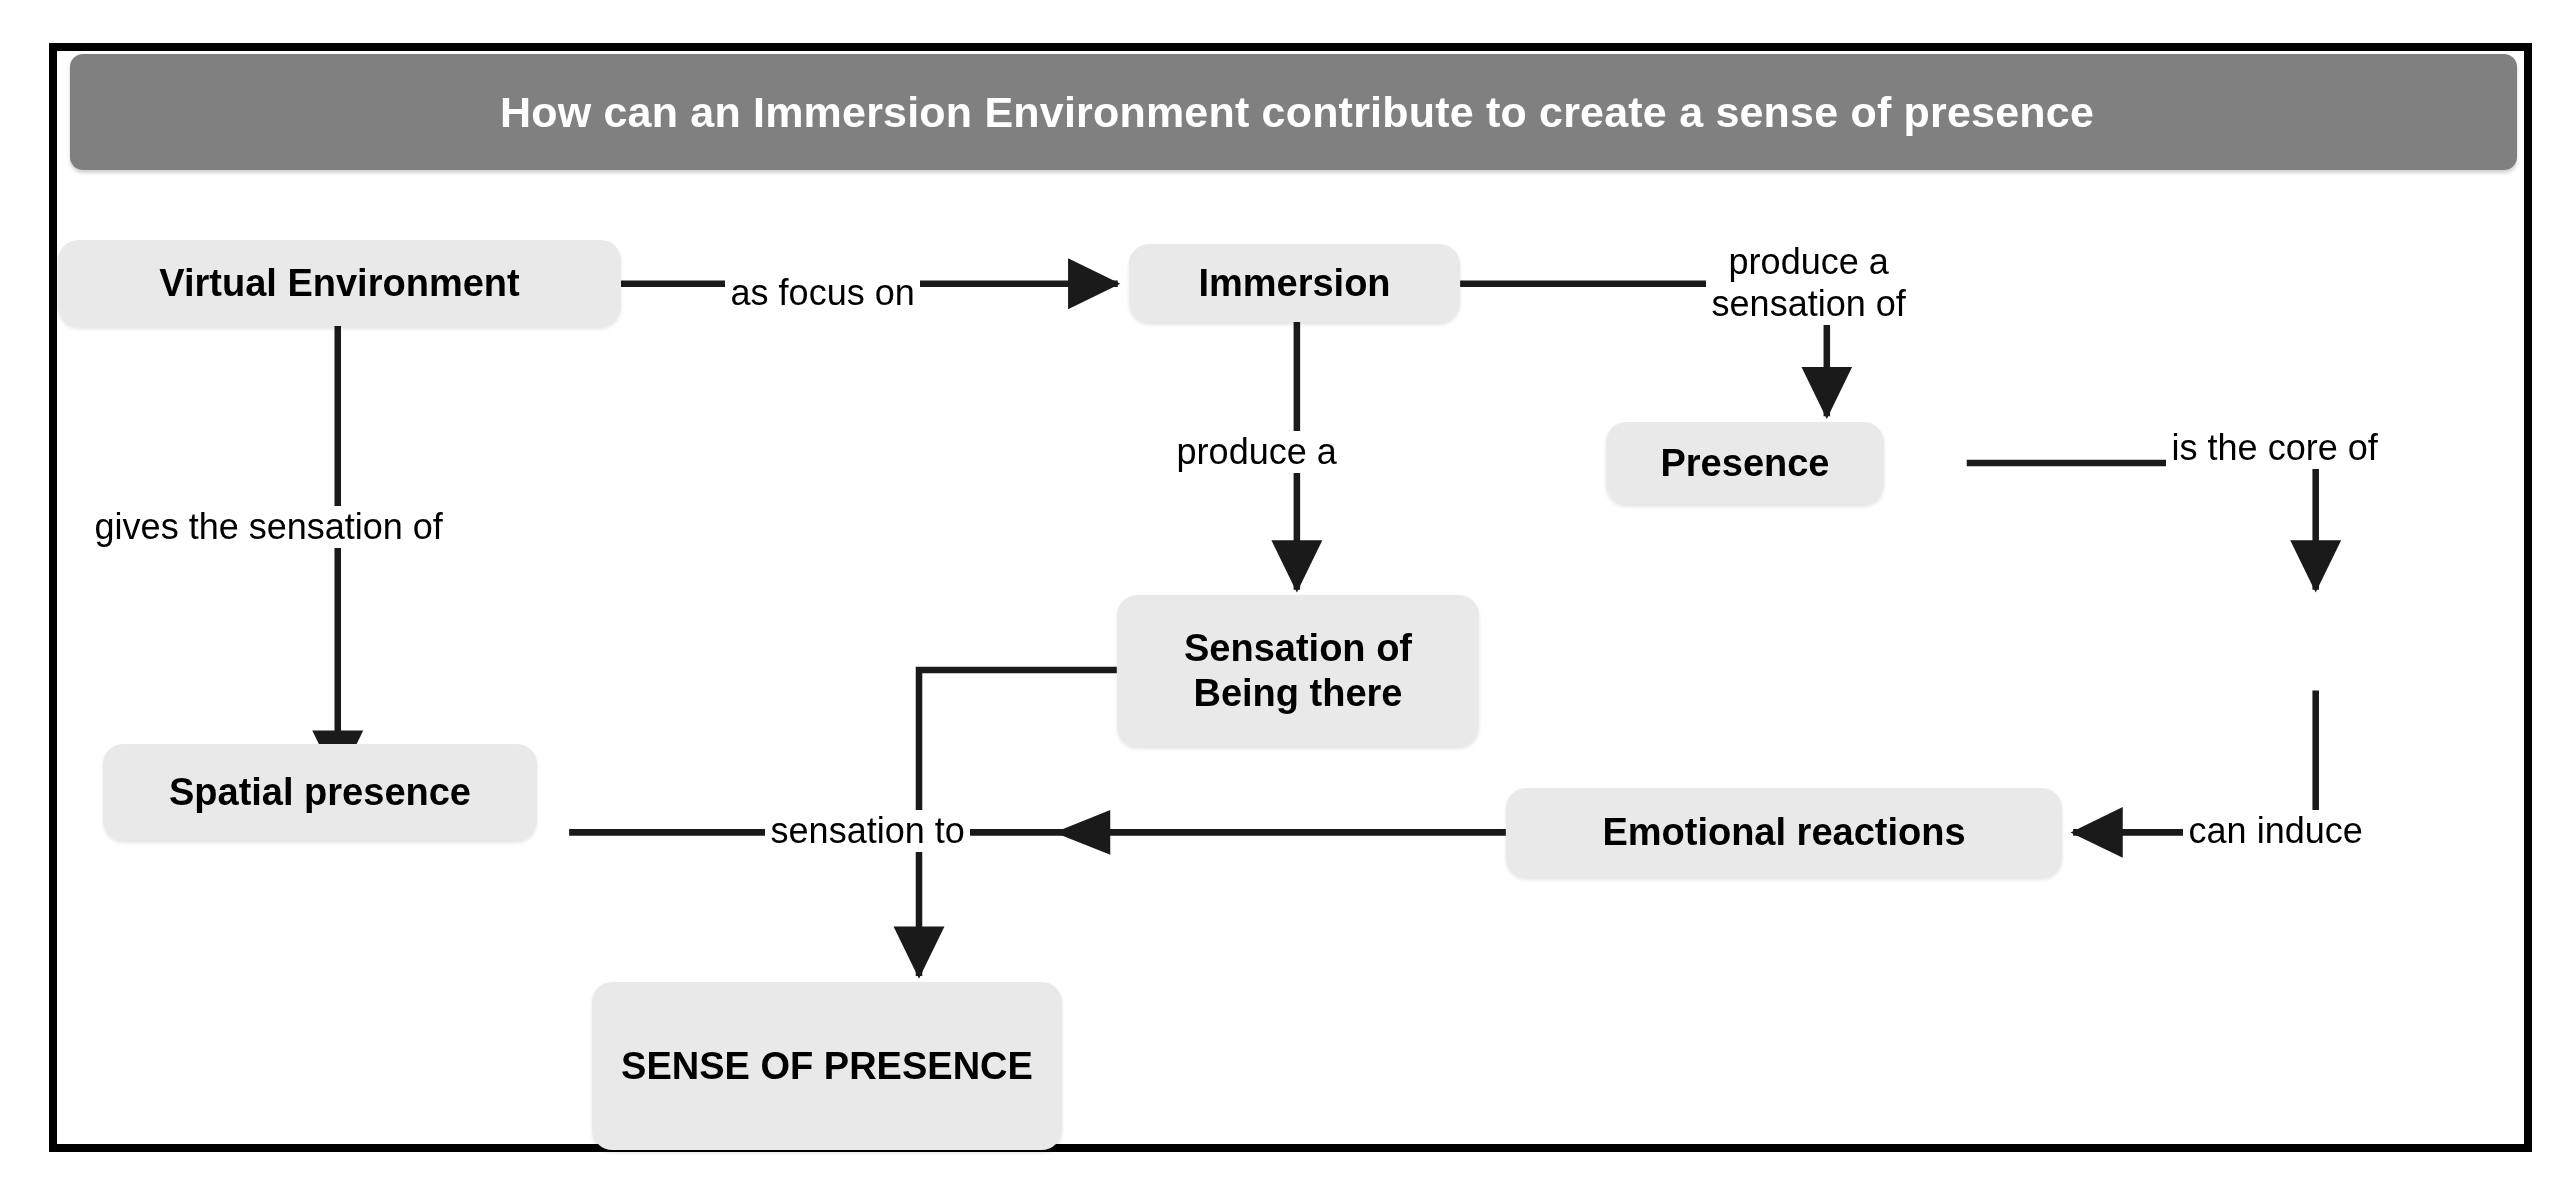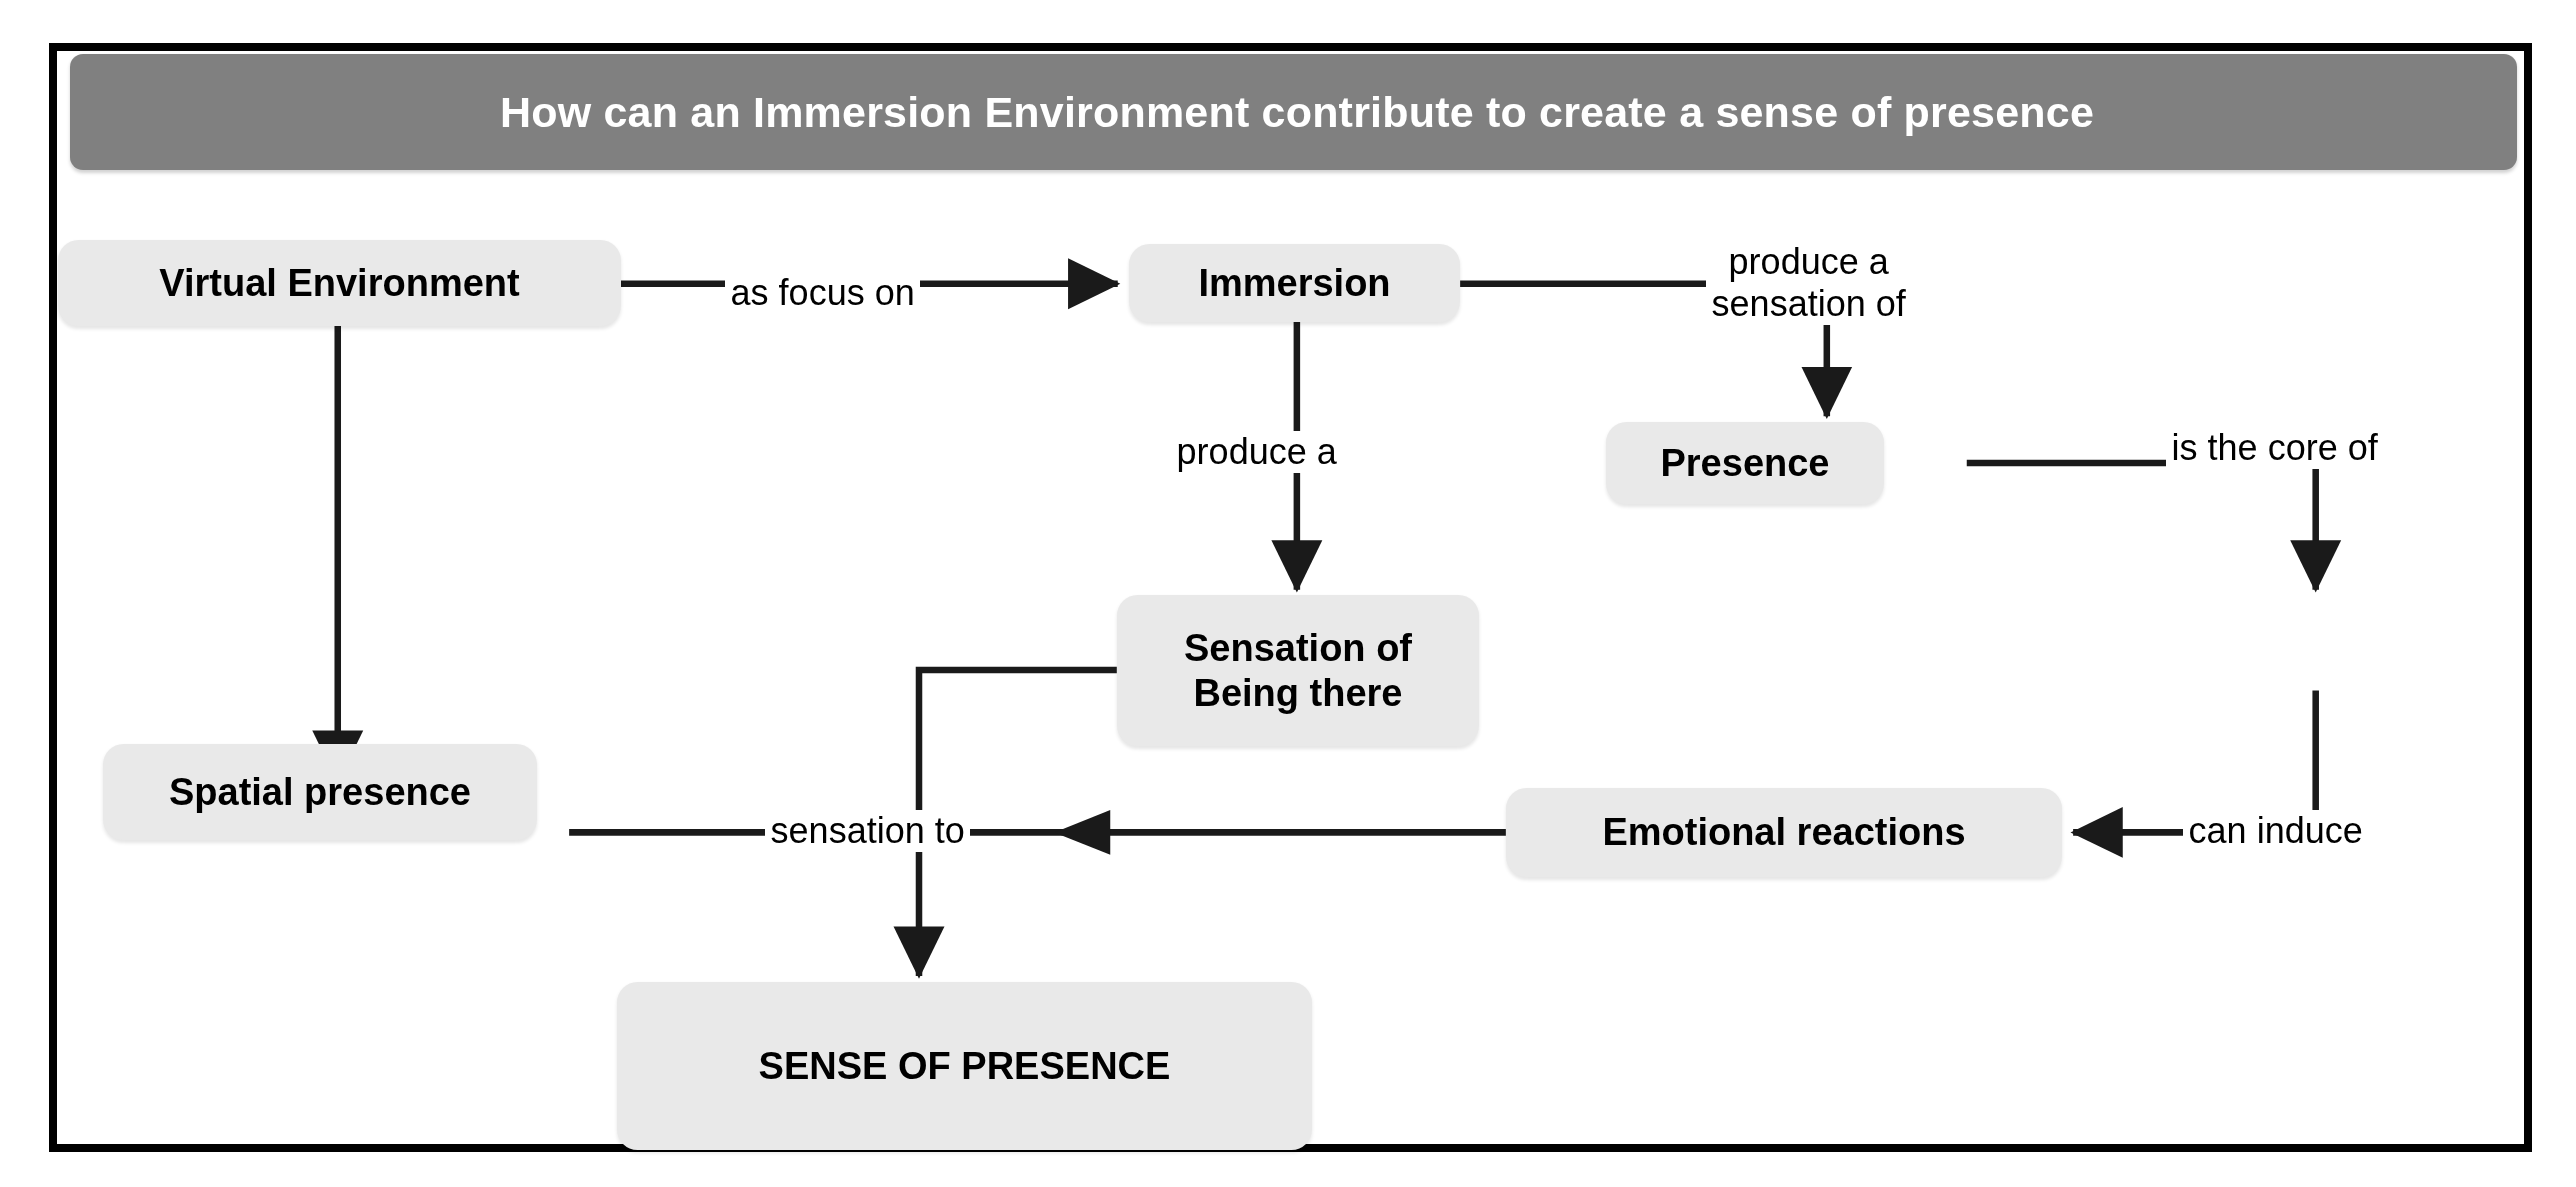"gives the sensation of" div.edge-label { html: none -> <div>gives the sensation of</div> }
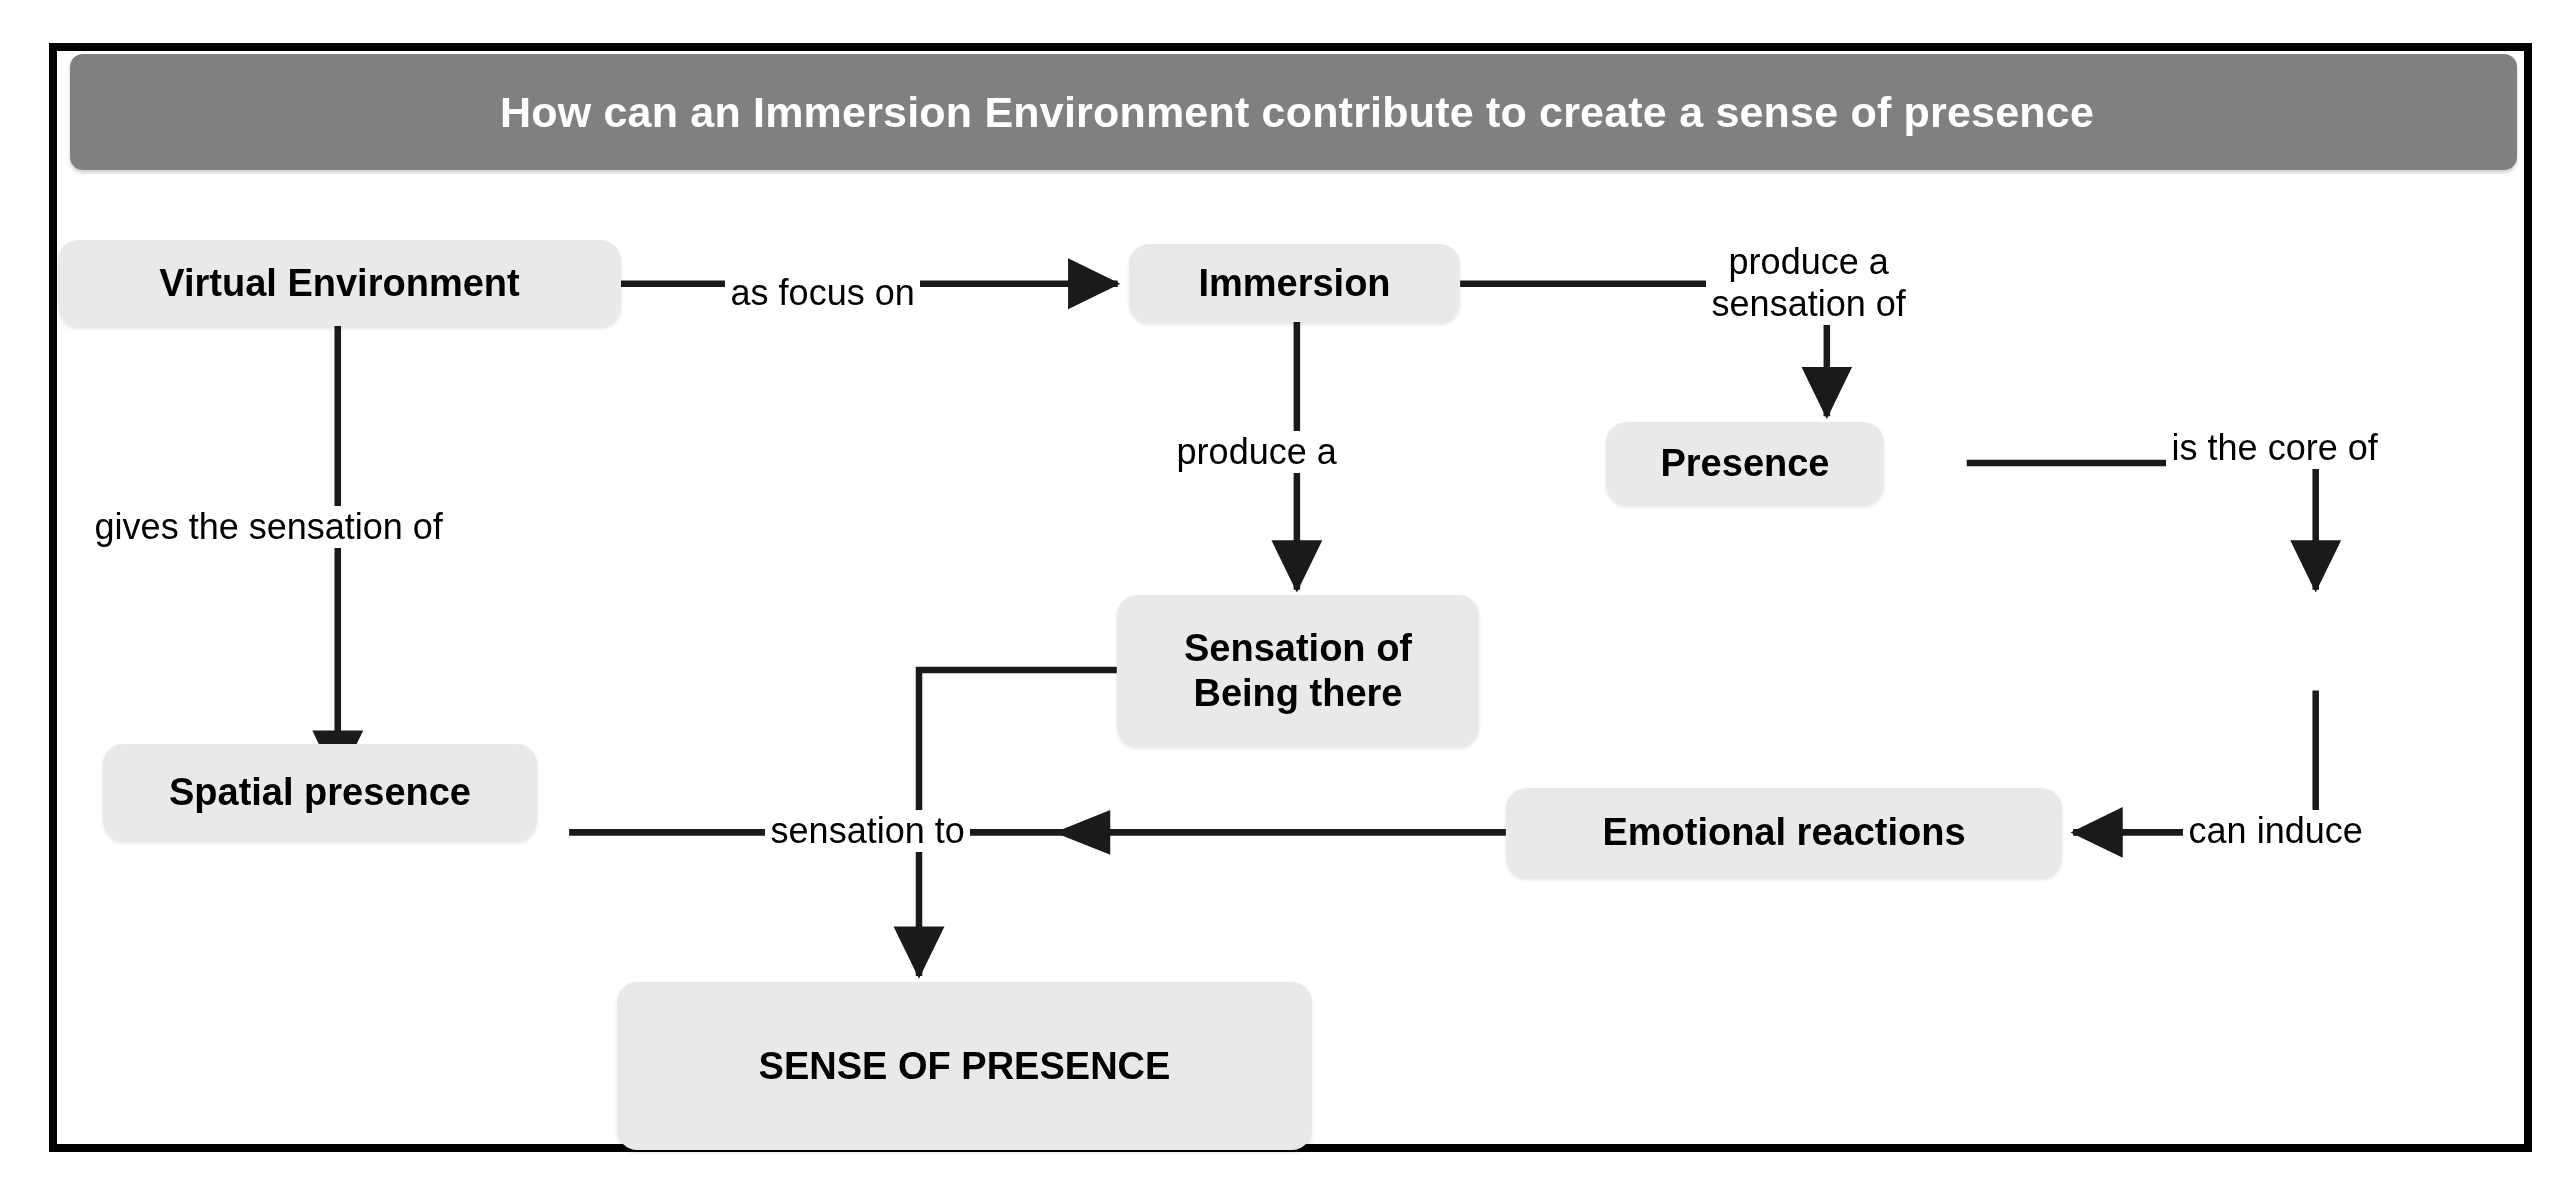"SENSE OF PRESENCE" div.node { left: 617px -> 592px; width: 695px -> 470px }
